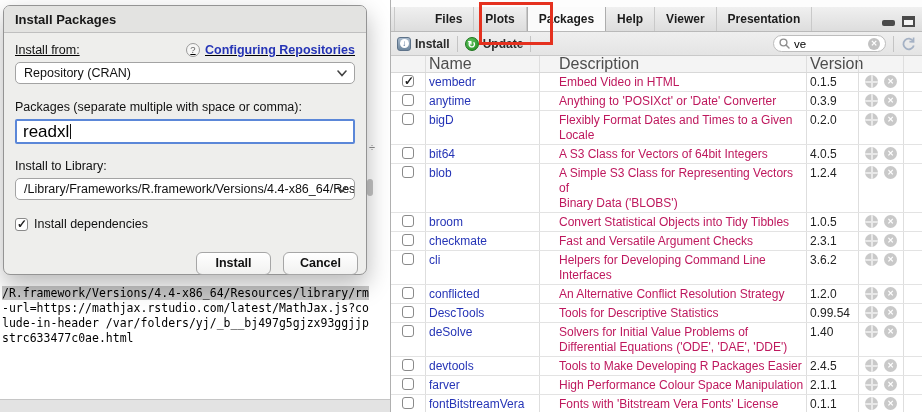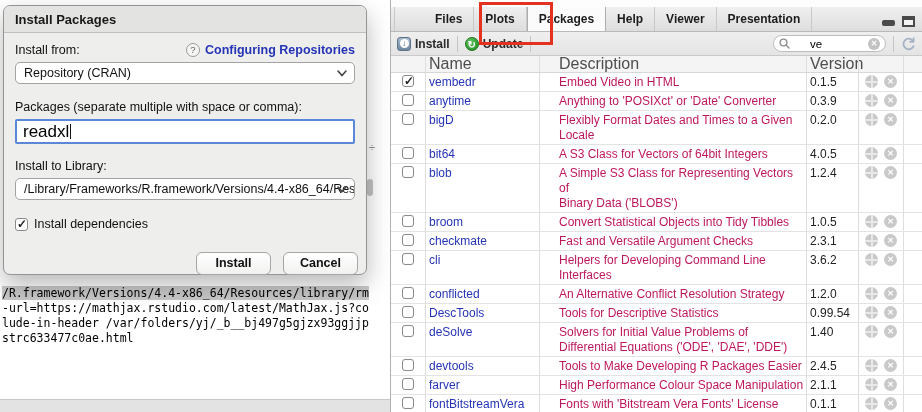"Install from:" .row-installfrom { text-decoration: none -> underline }
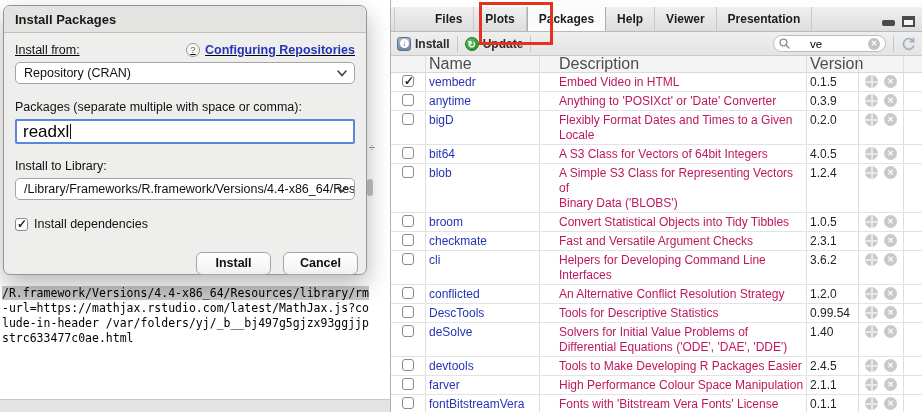"ve" #search-box { gap: 20px -> 4px }
